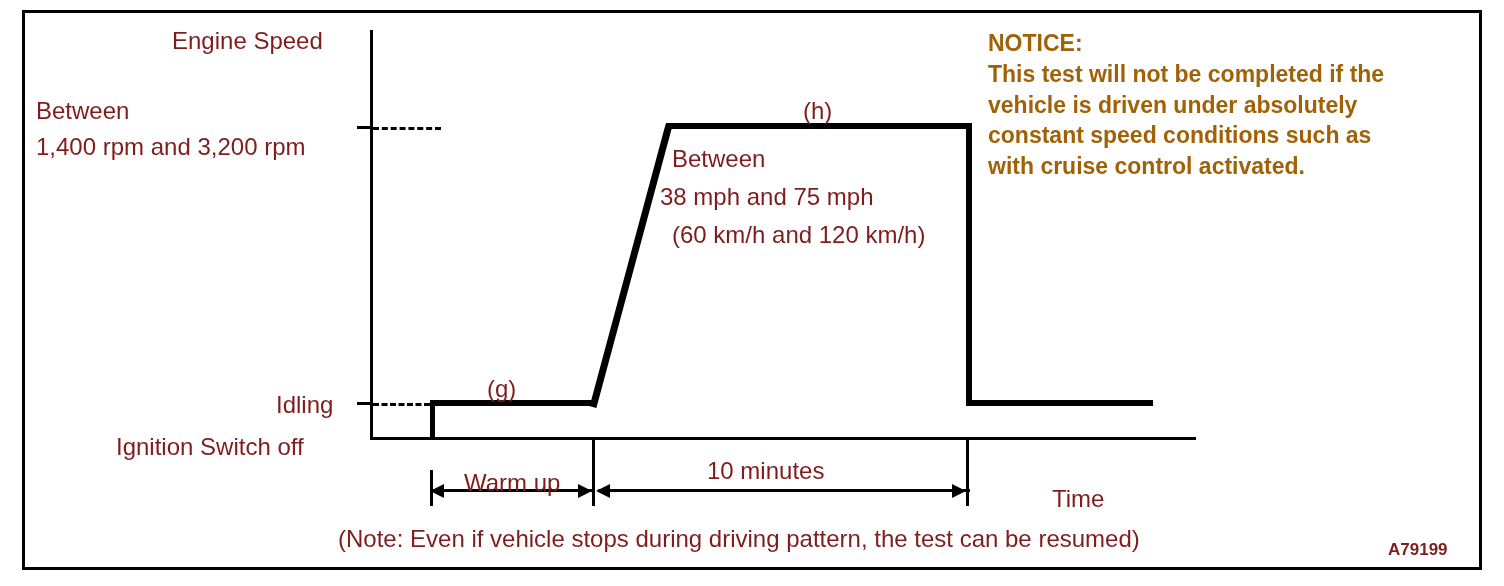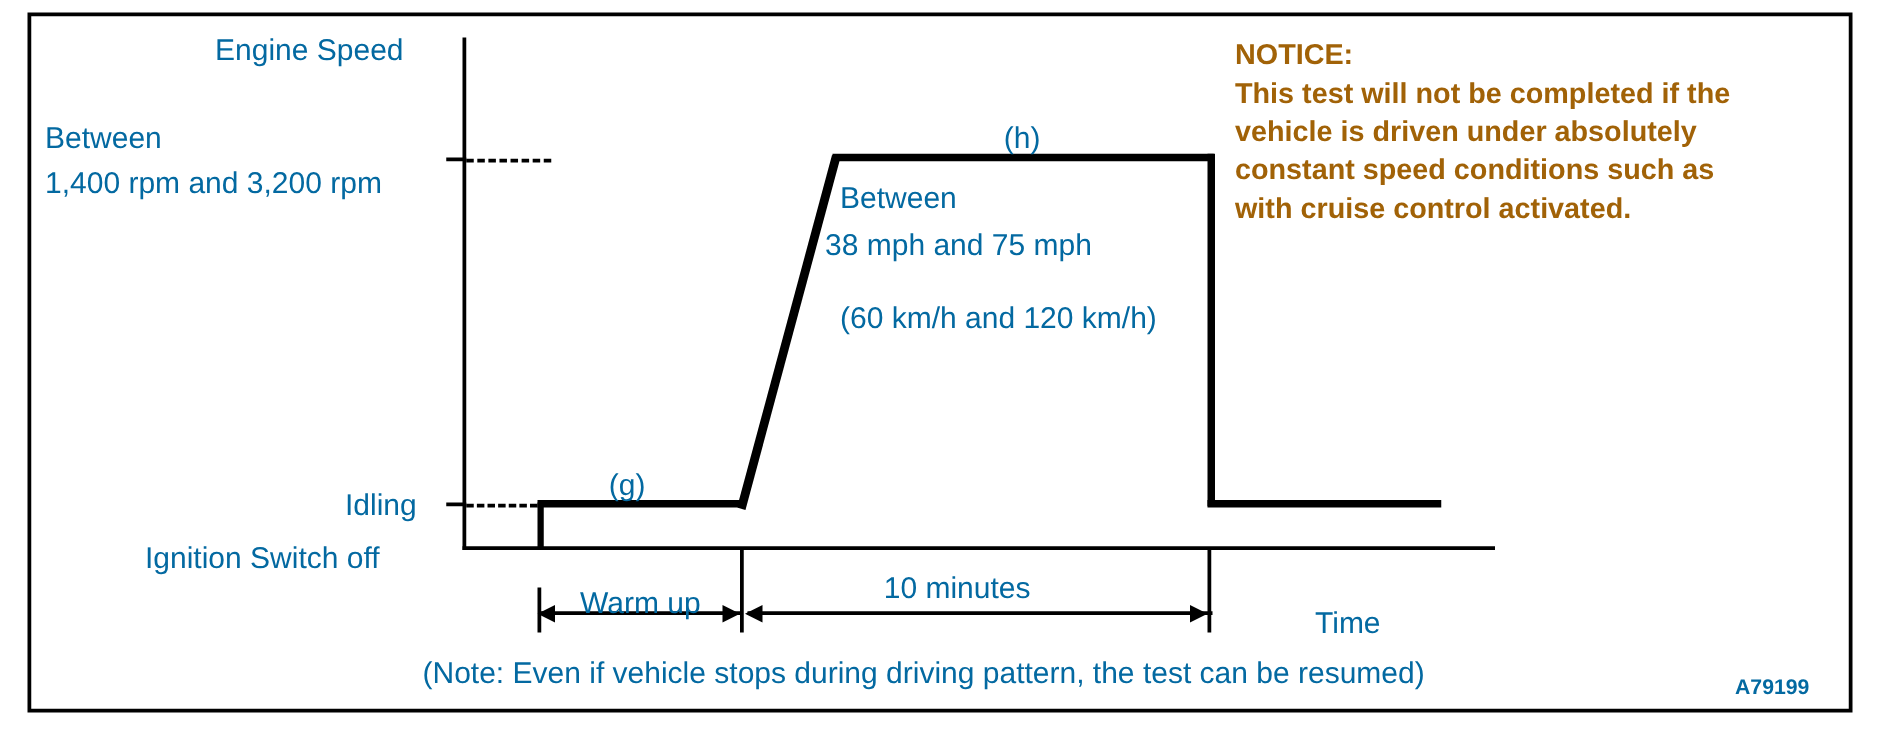"Engine Speed" .lbl { color: #0369a1 -> #7f1d1d }
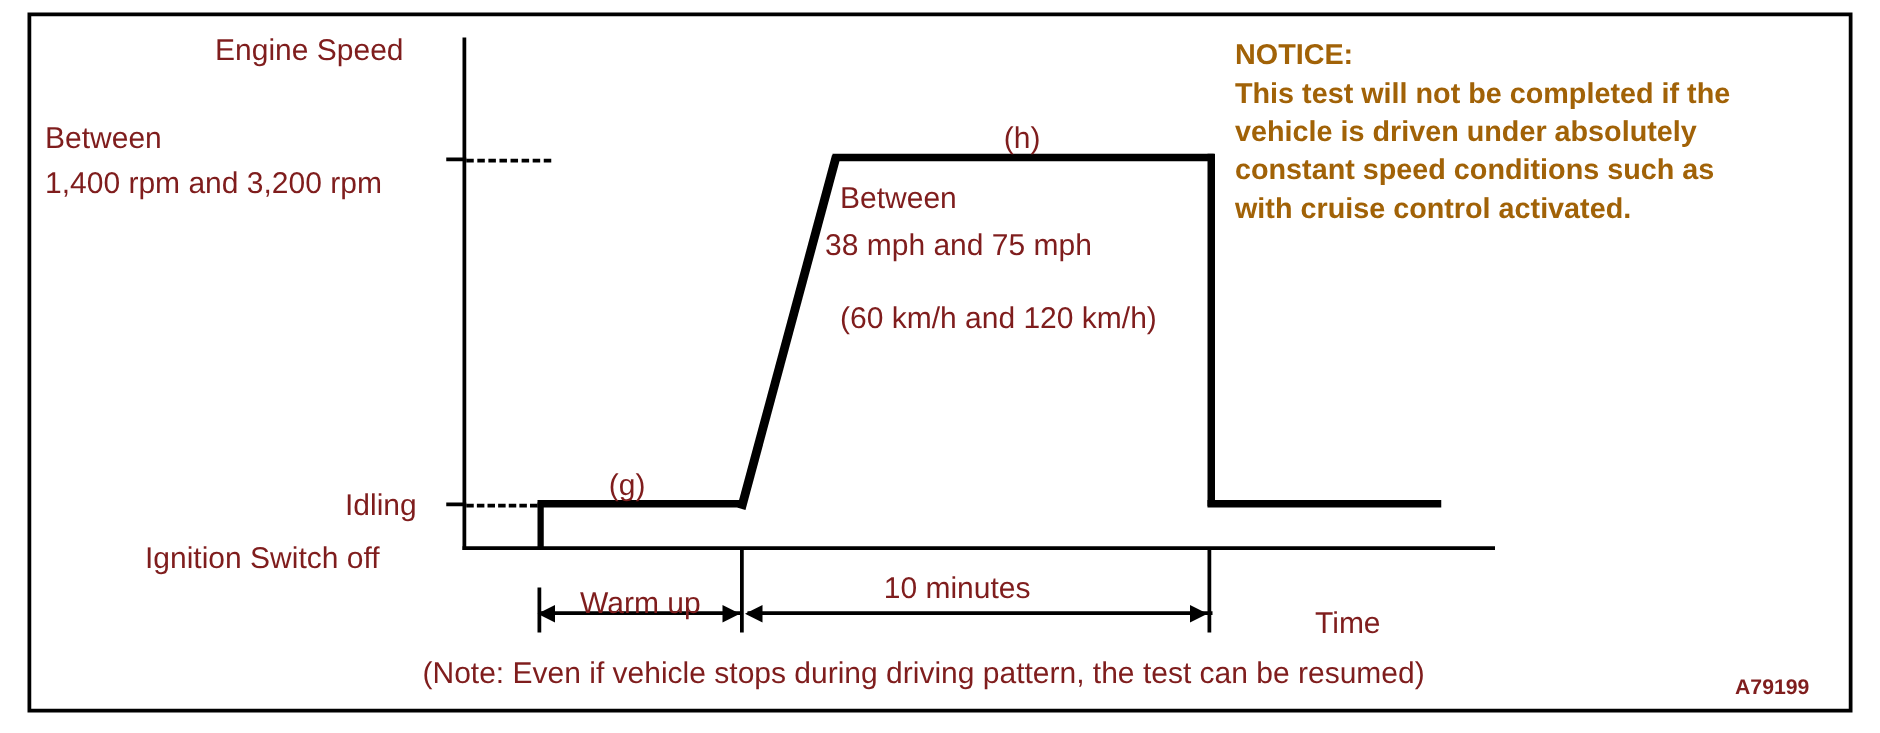"(60 km/h and 120 km/h)" div.lbl { margin-top: 20px -> none }
